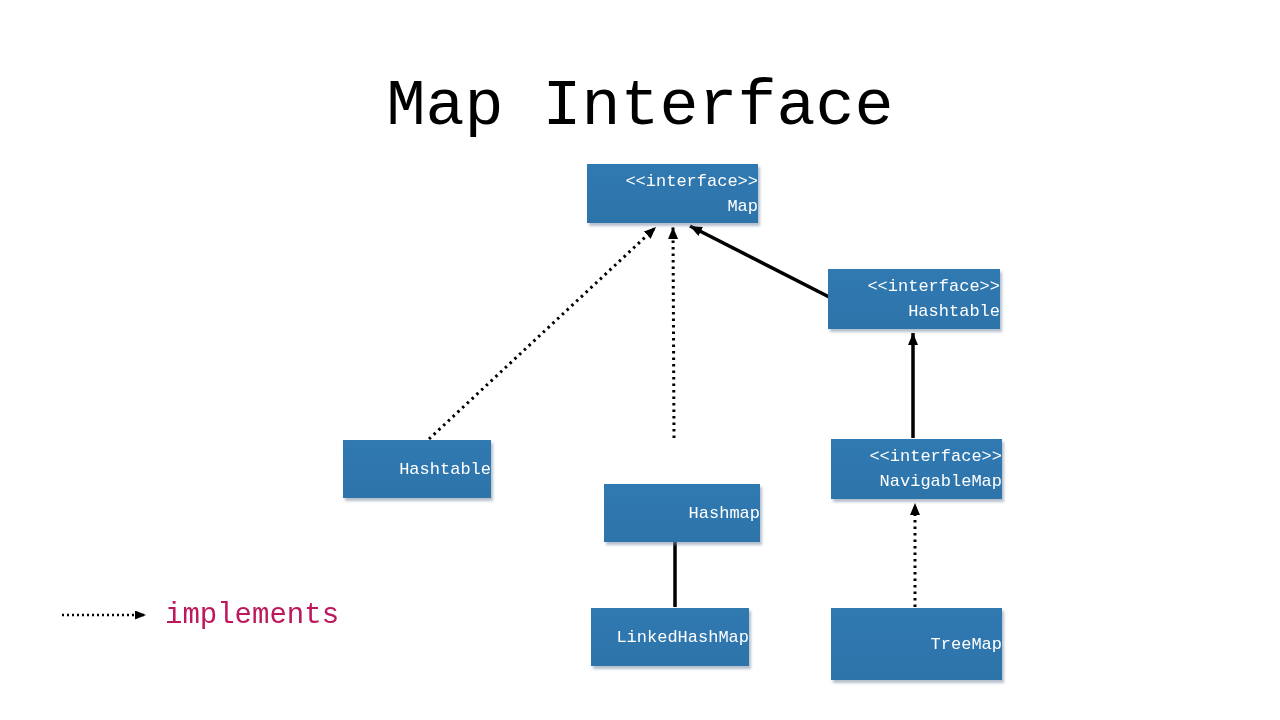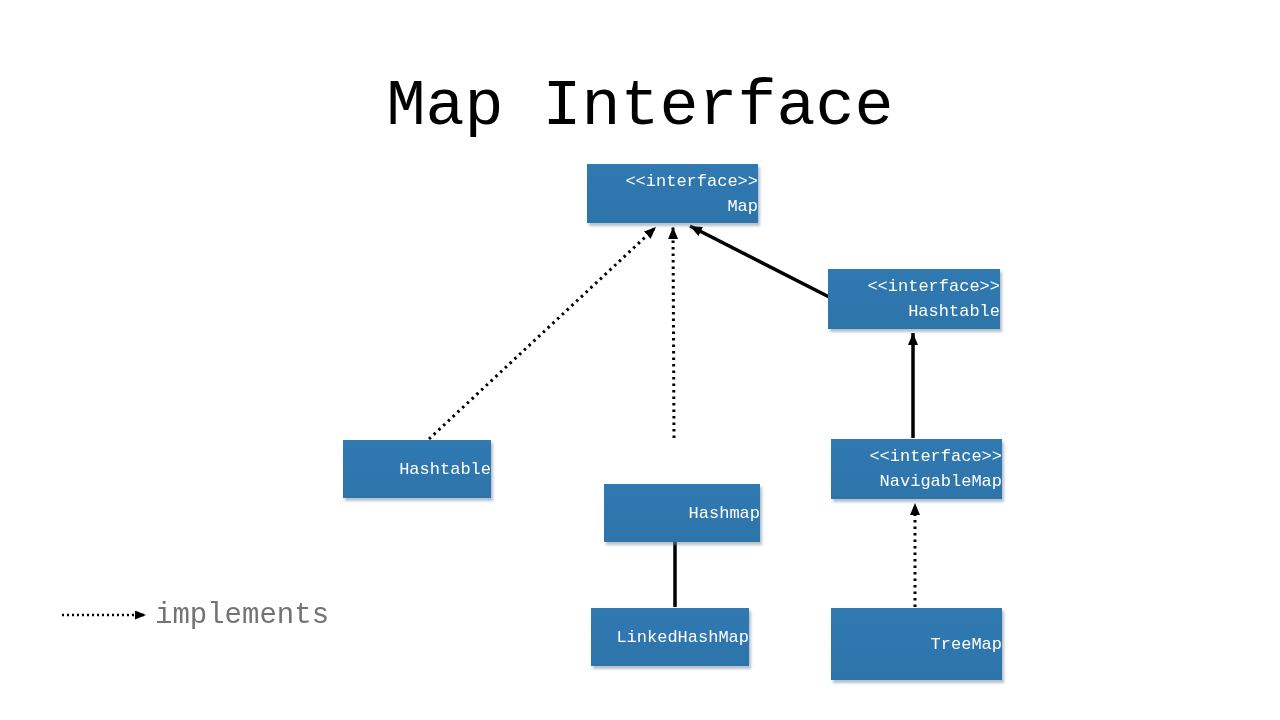"implements" .legend-label { color: #737373 -> #be185d; margin-left: 0 -> 10px }
